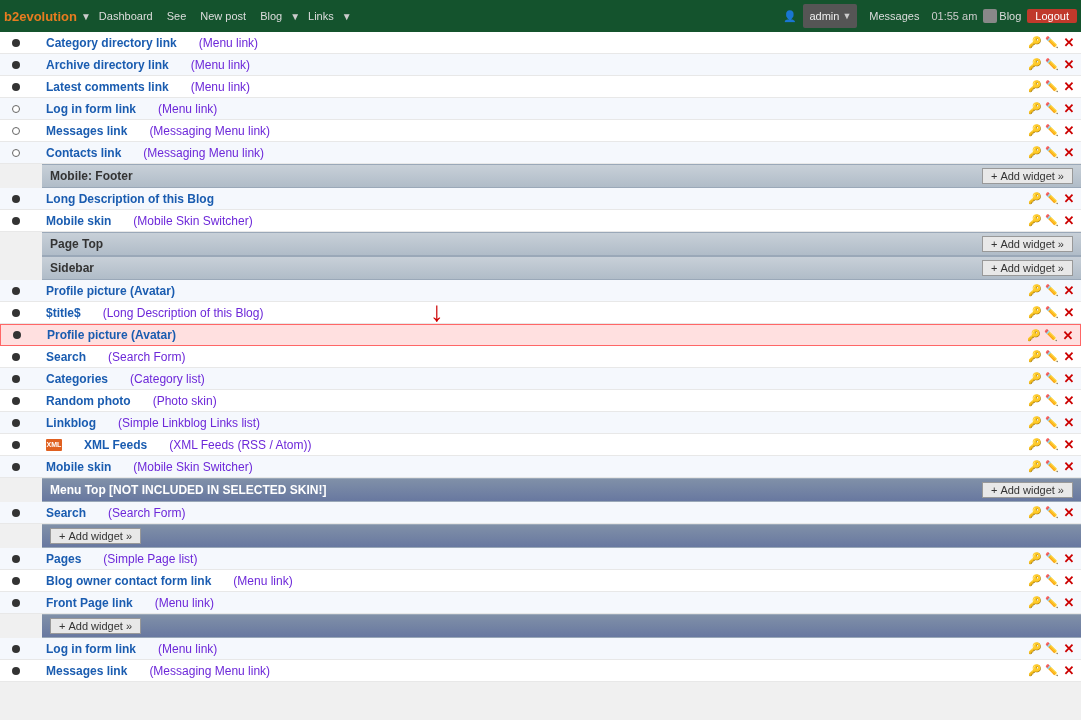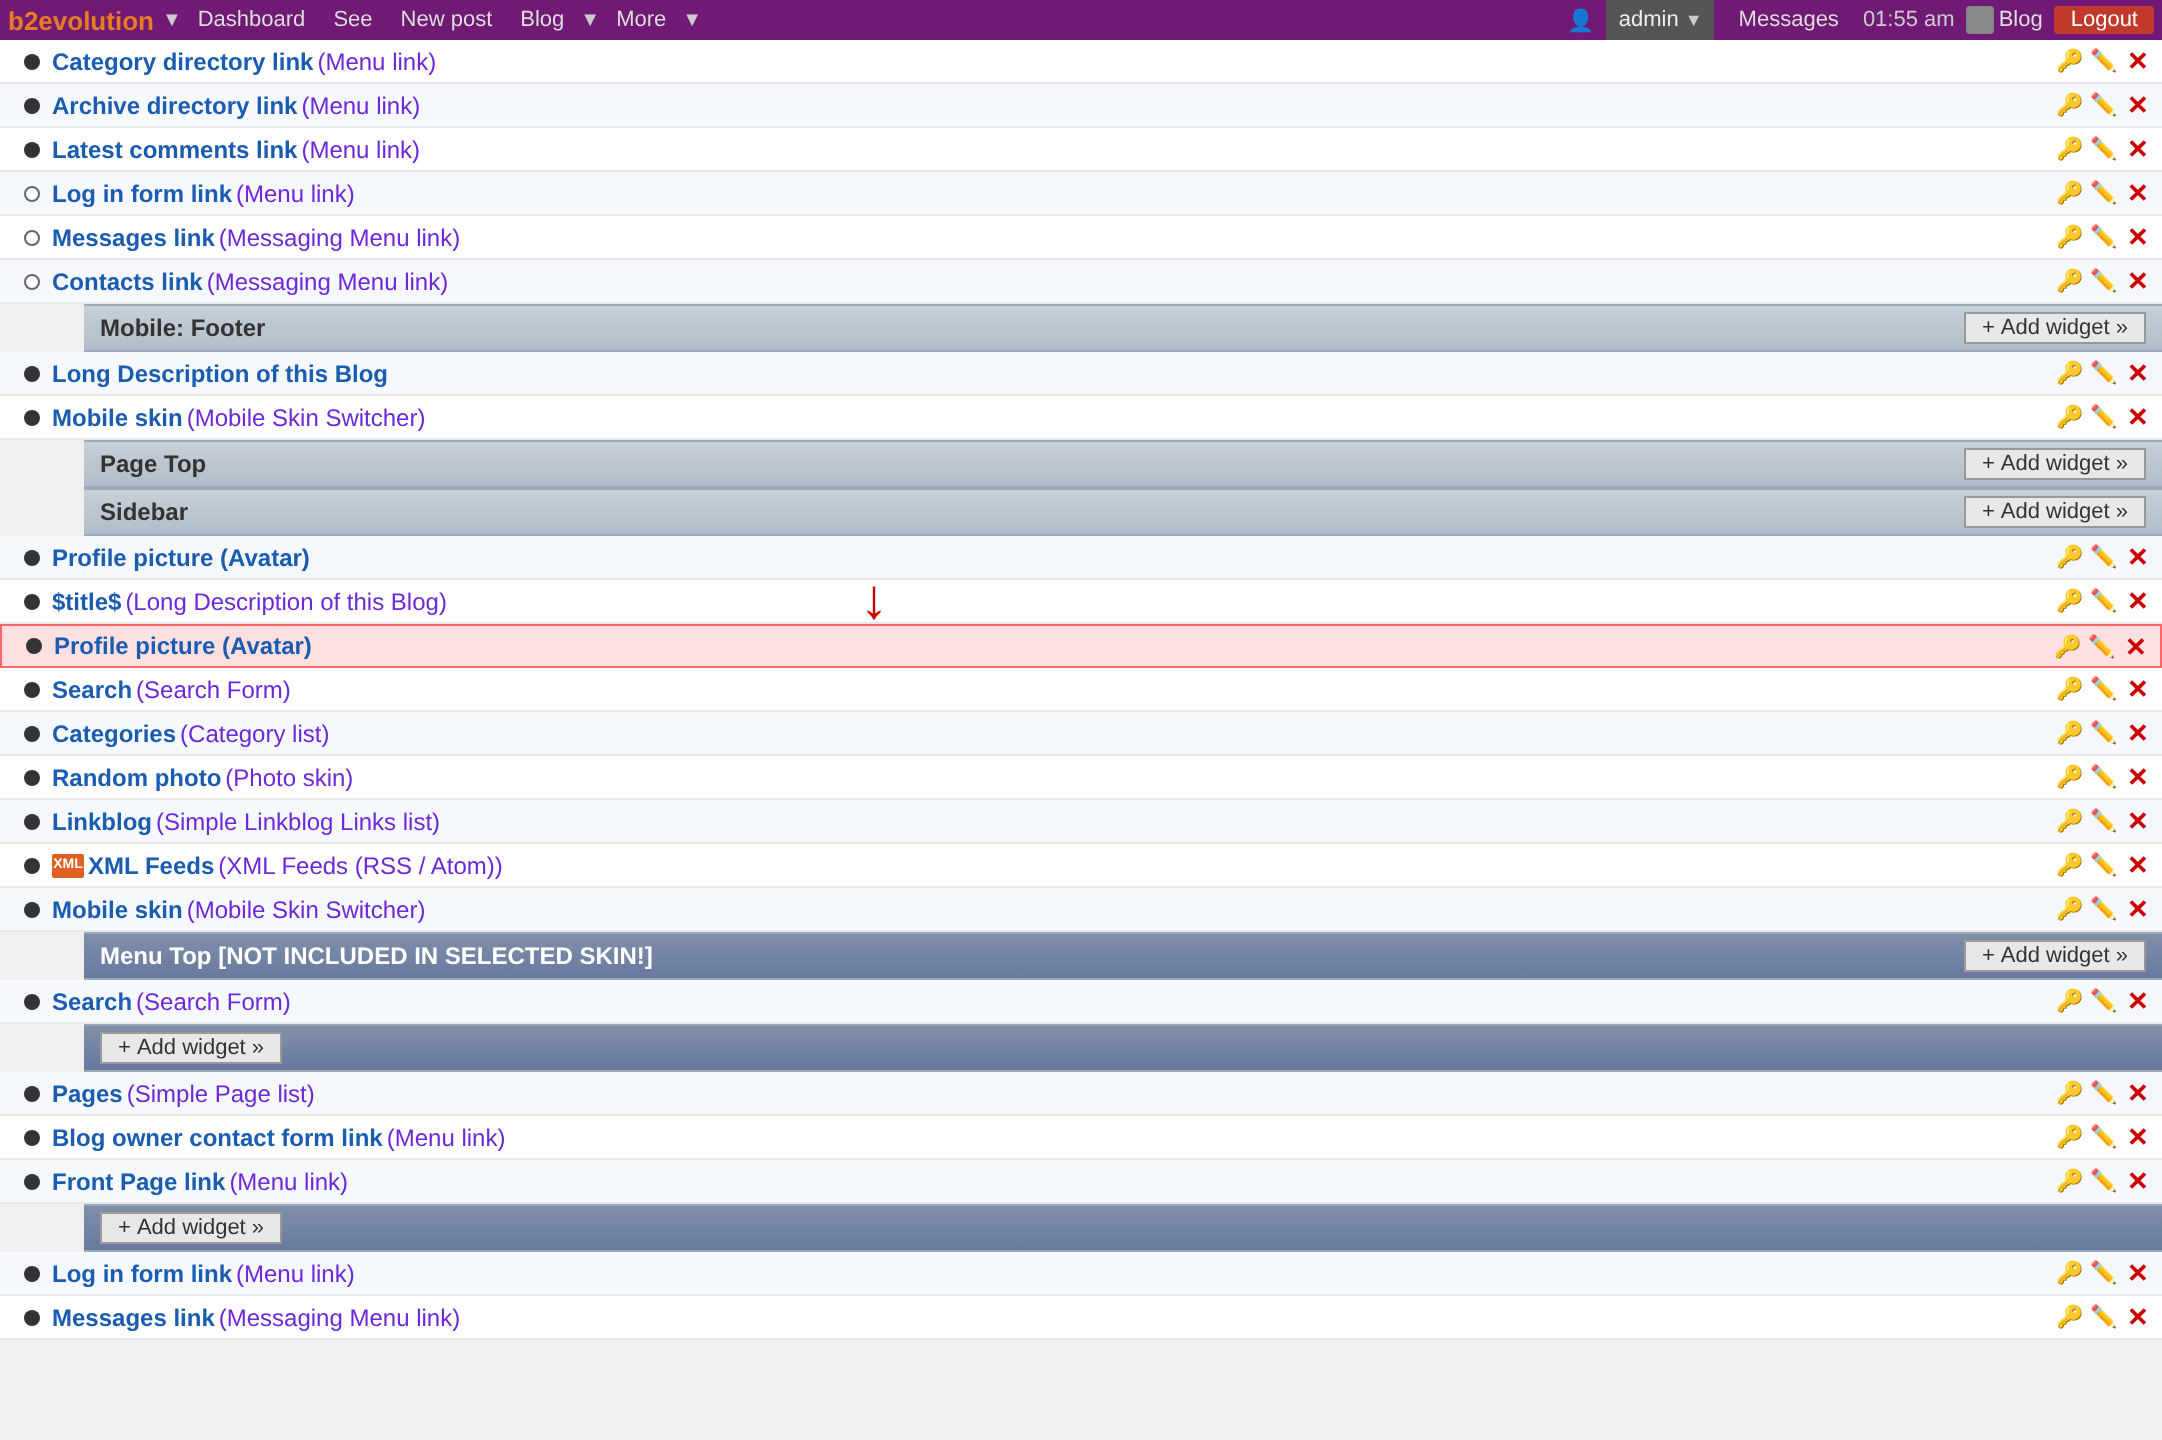"b2evolution" .topnav { background: #701a75 -> #14532d; height: 20px -> 32px }
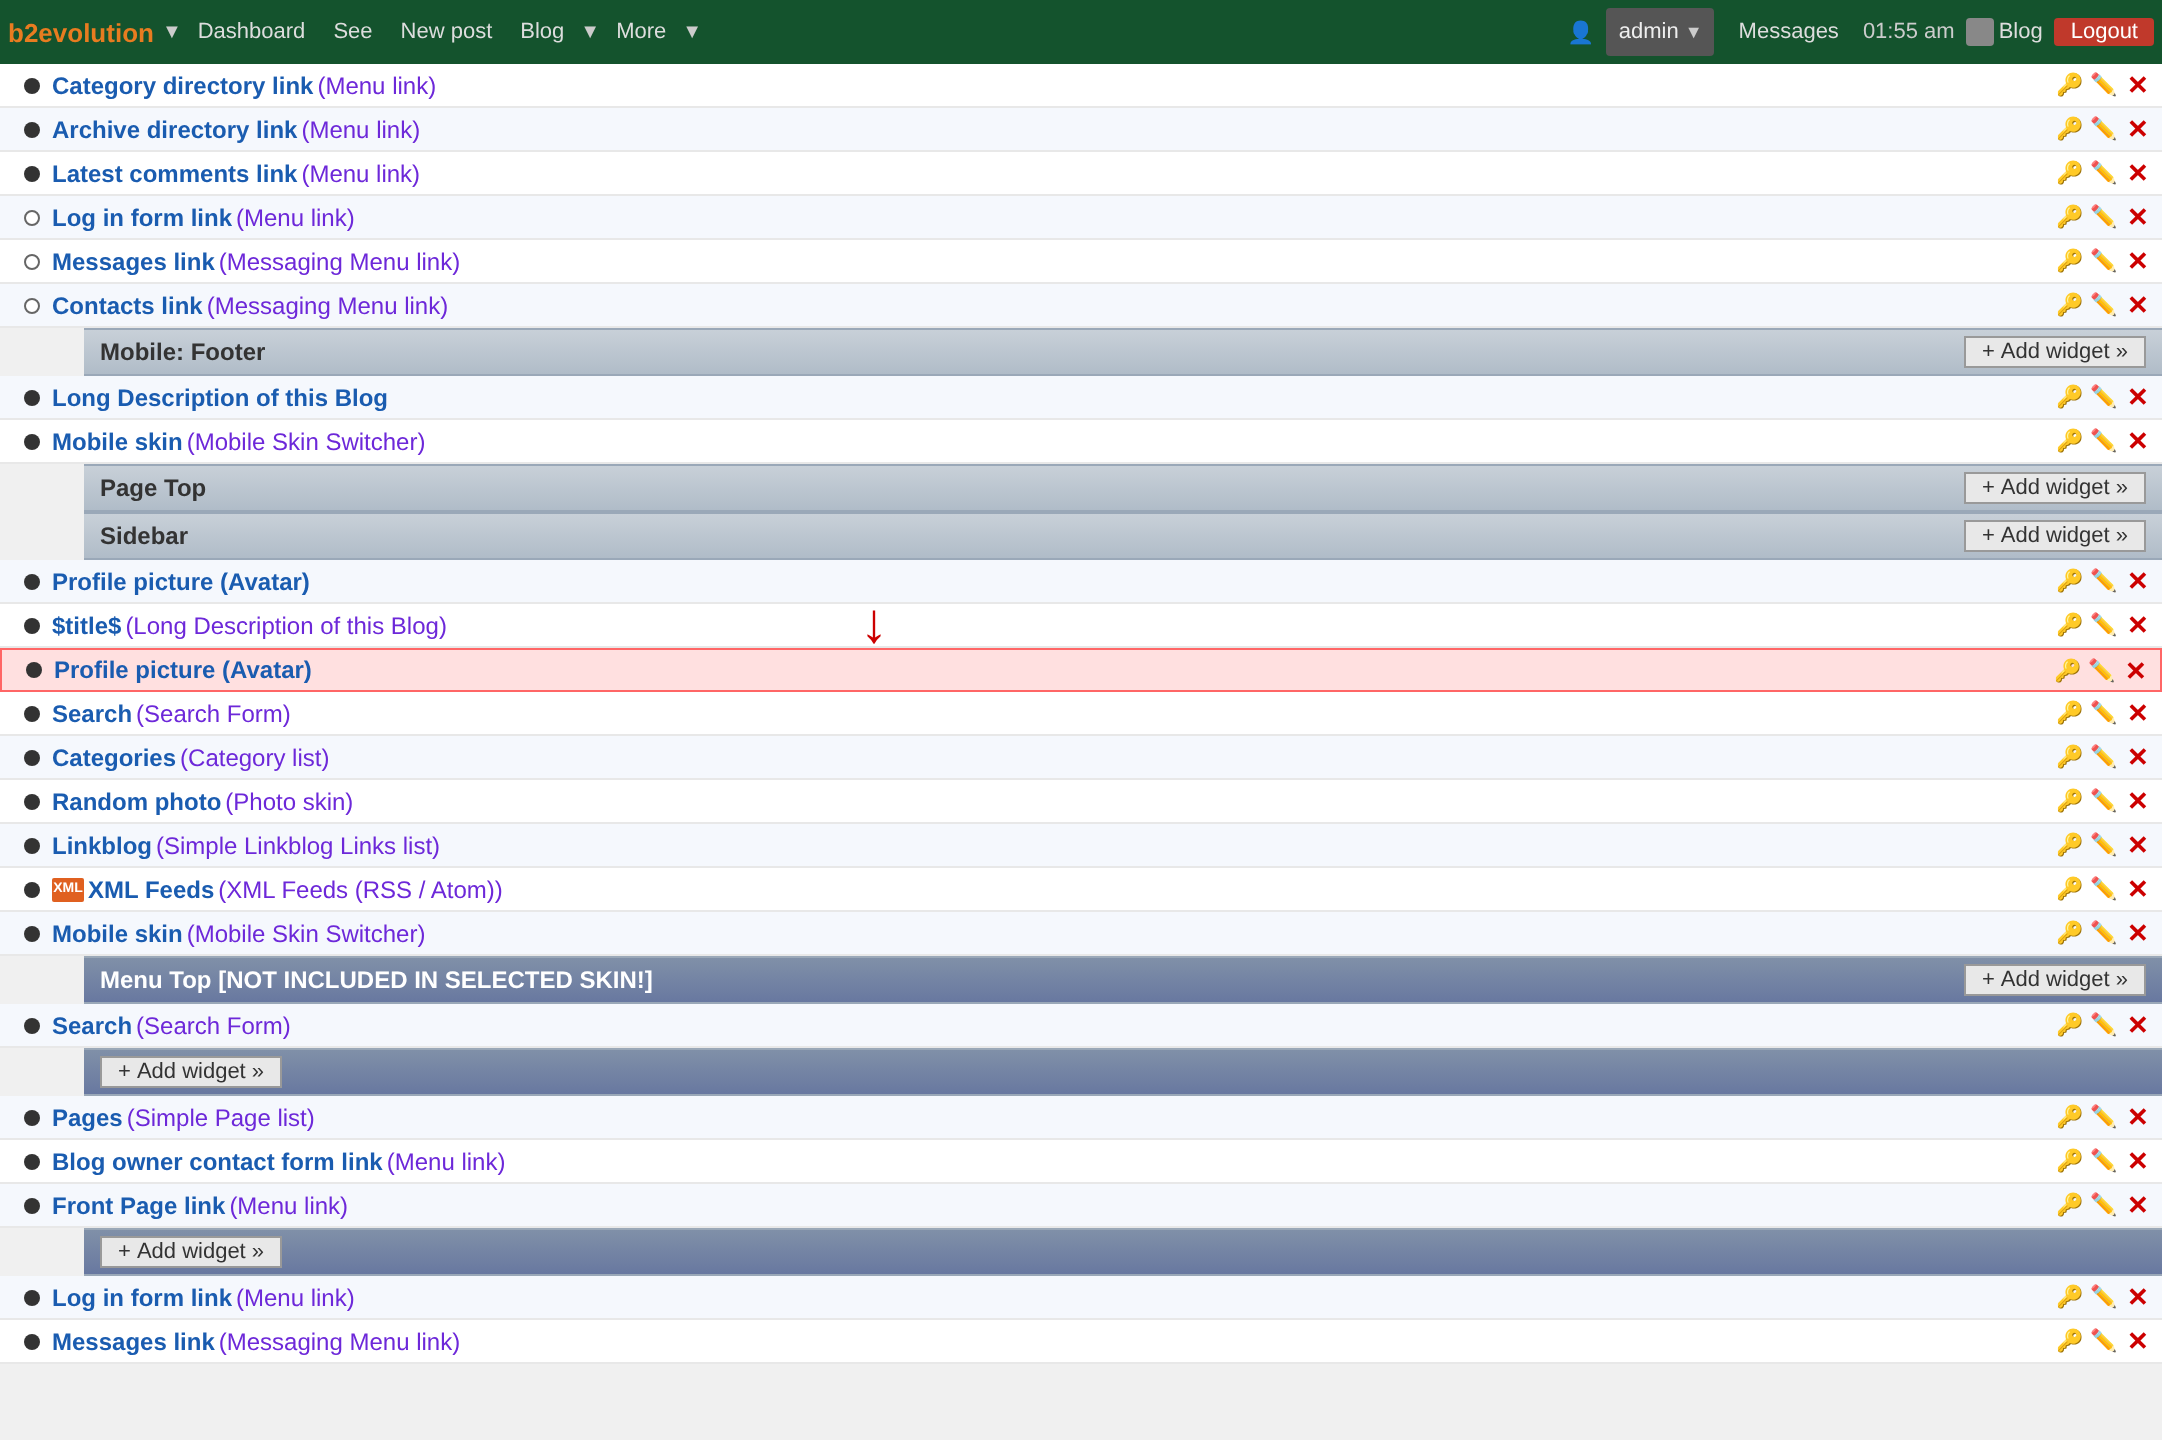"More" a.topnav-link { text: More -> Links }
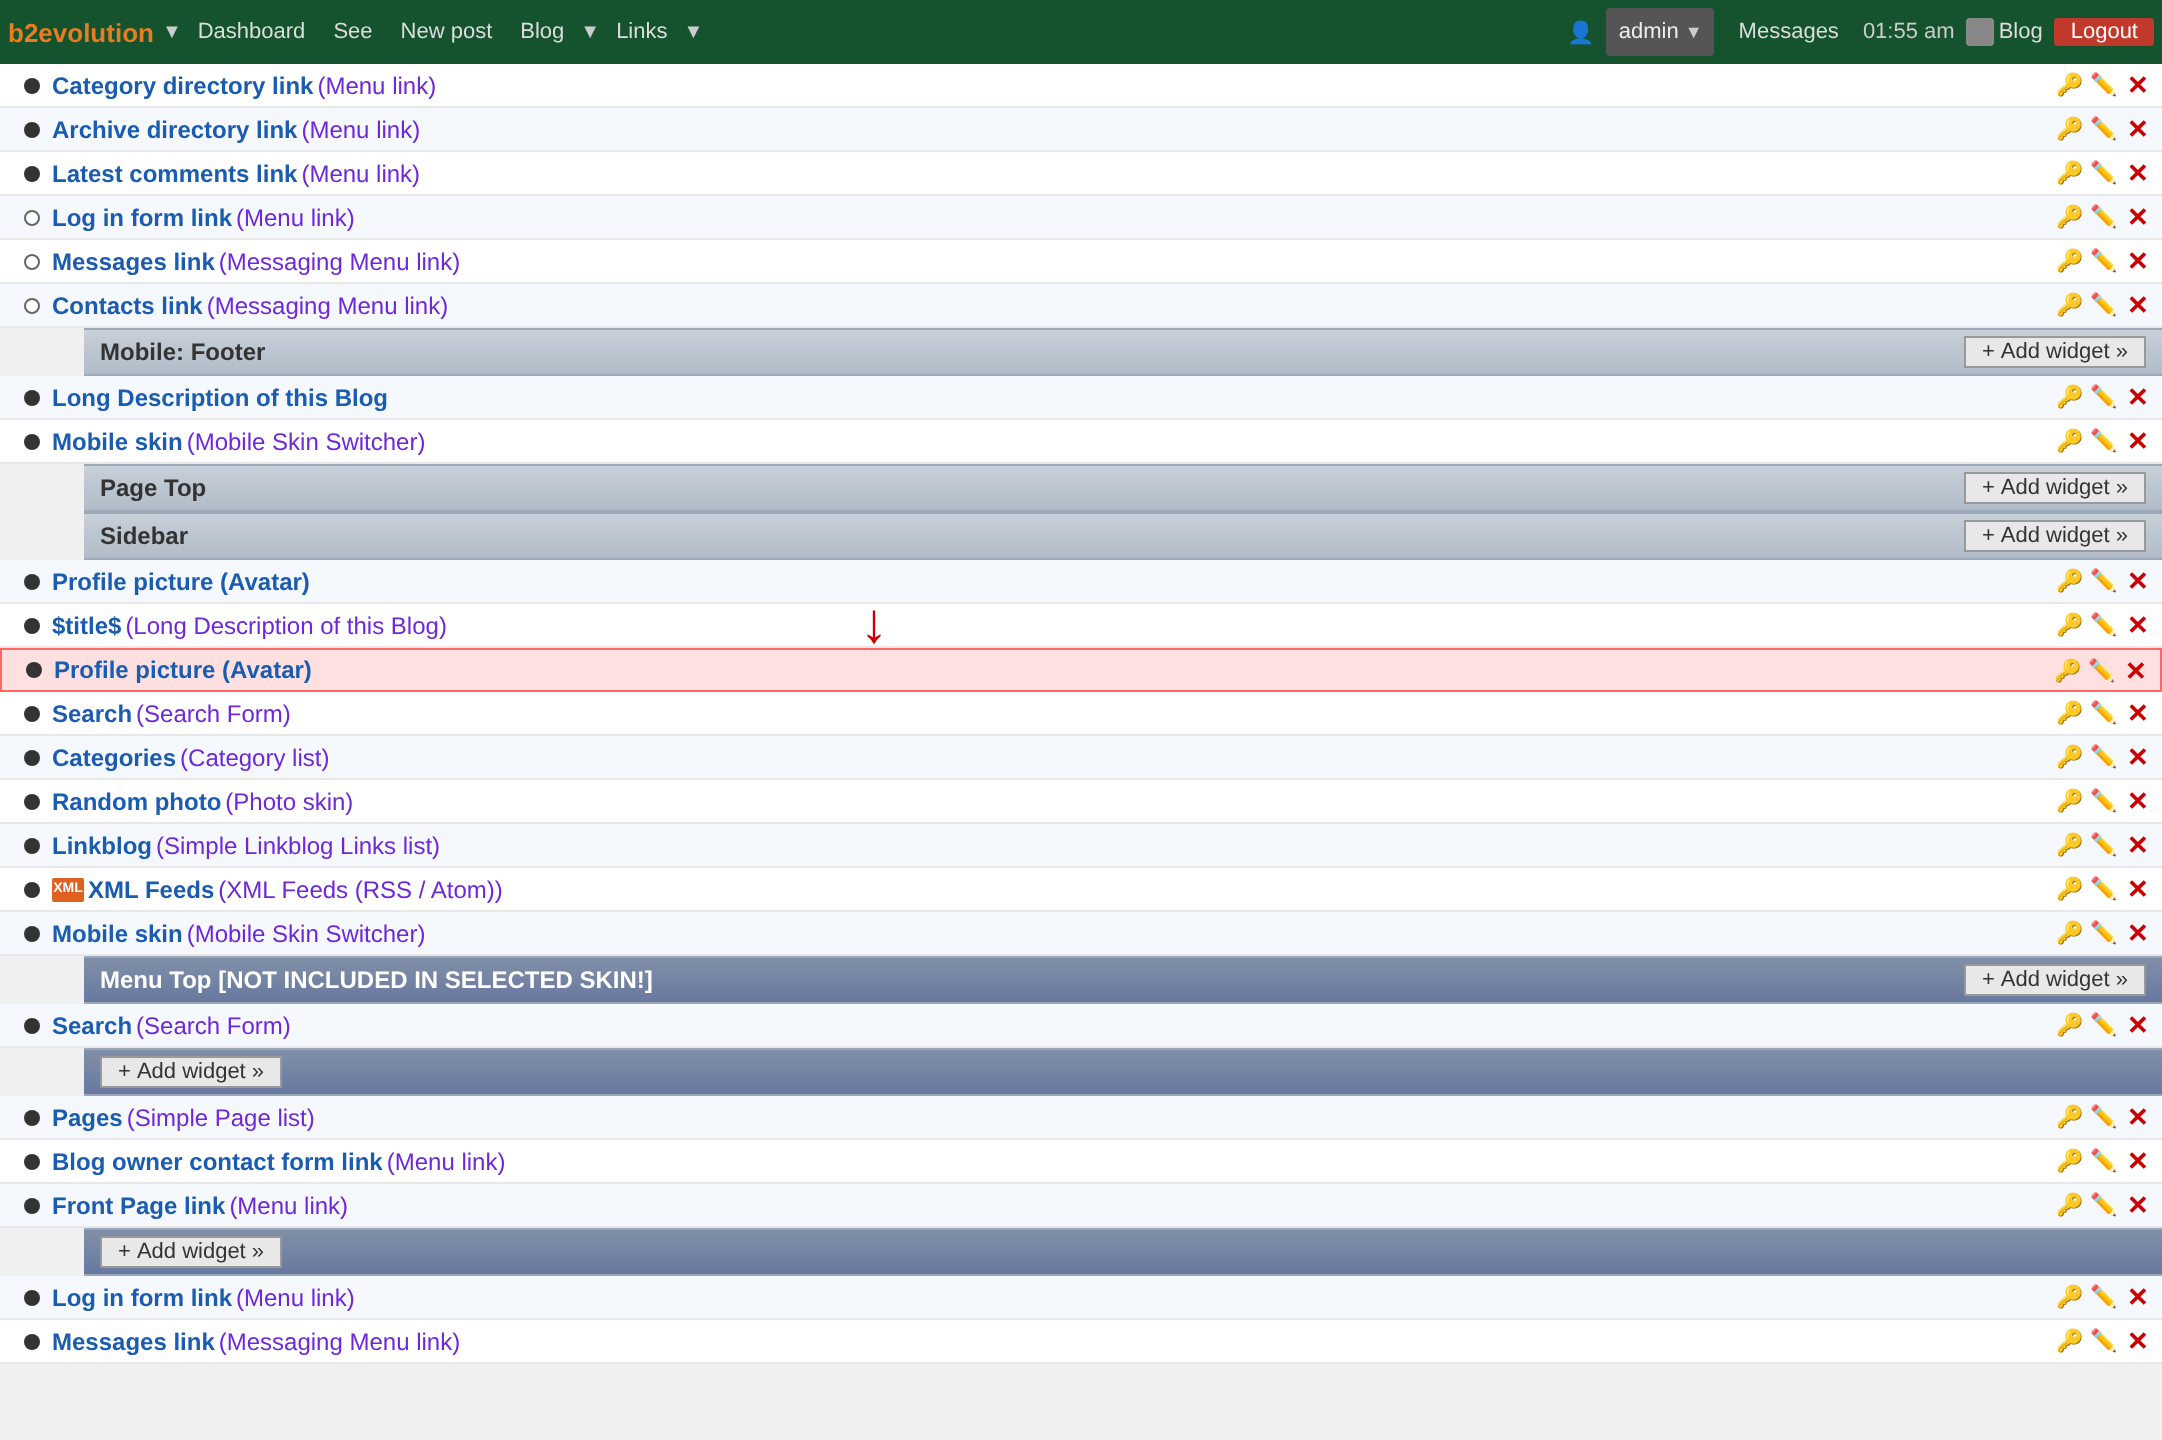"Category directory link" .widget-row { gap: none -> 20px }
